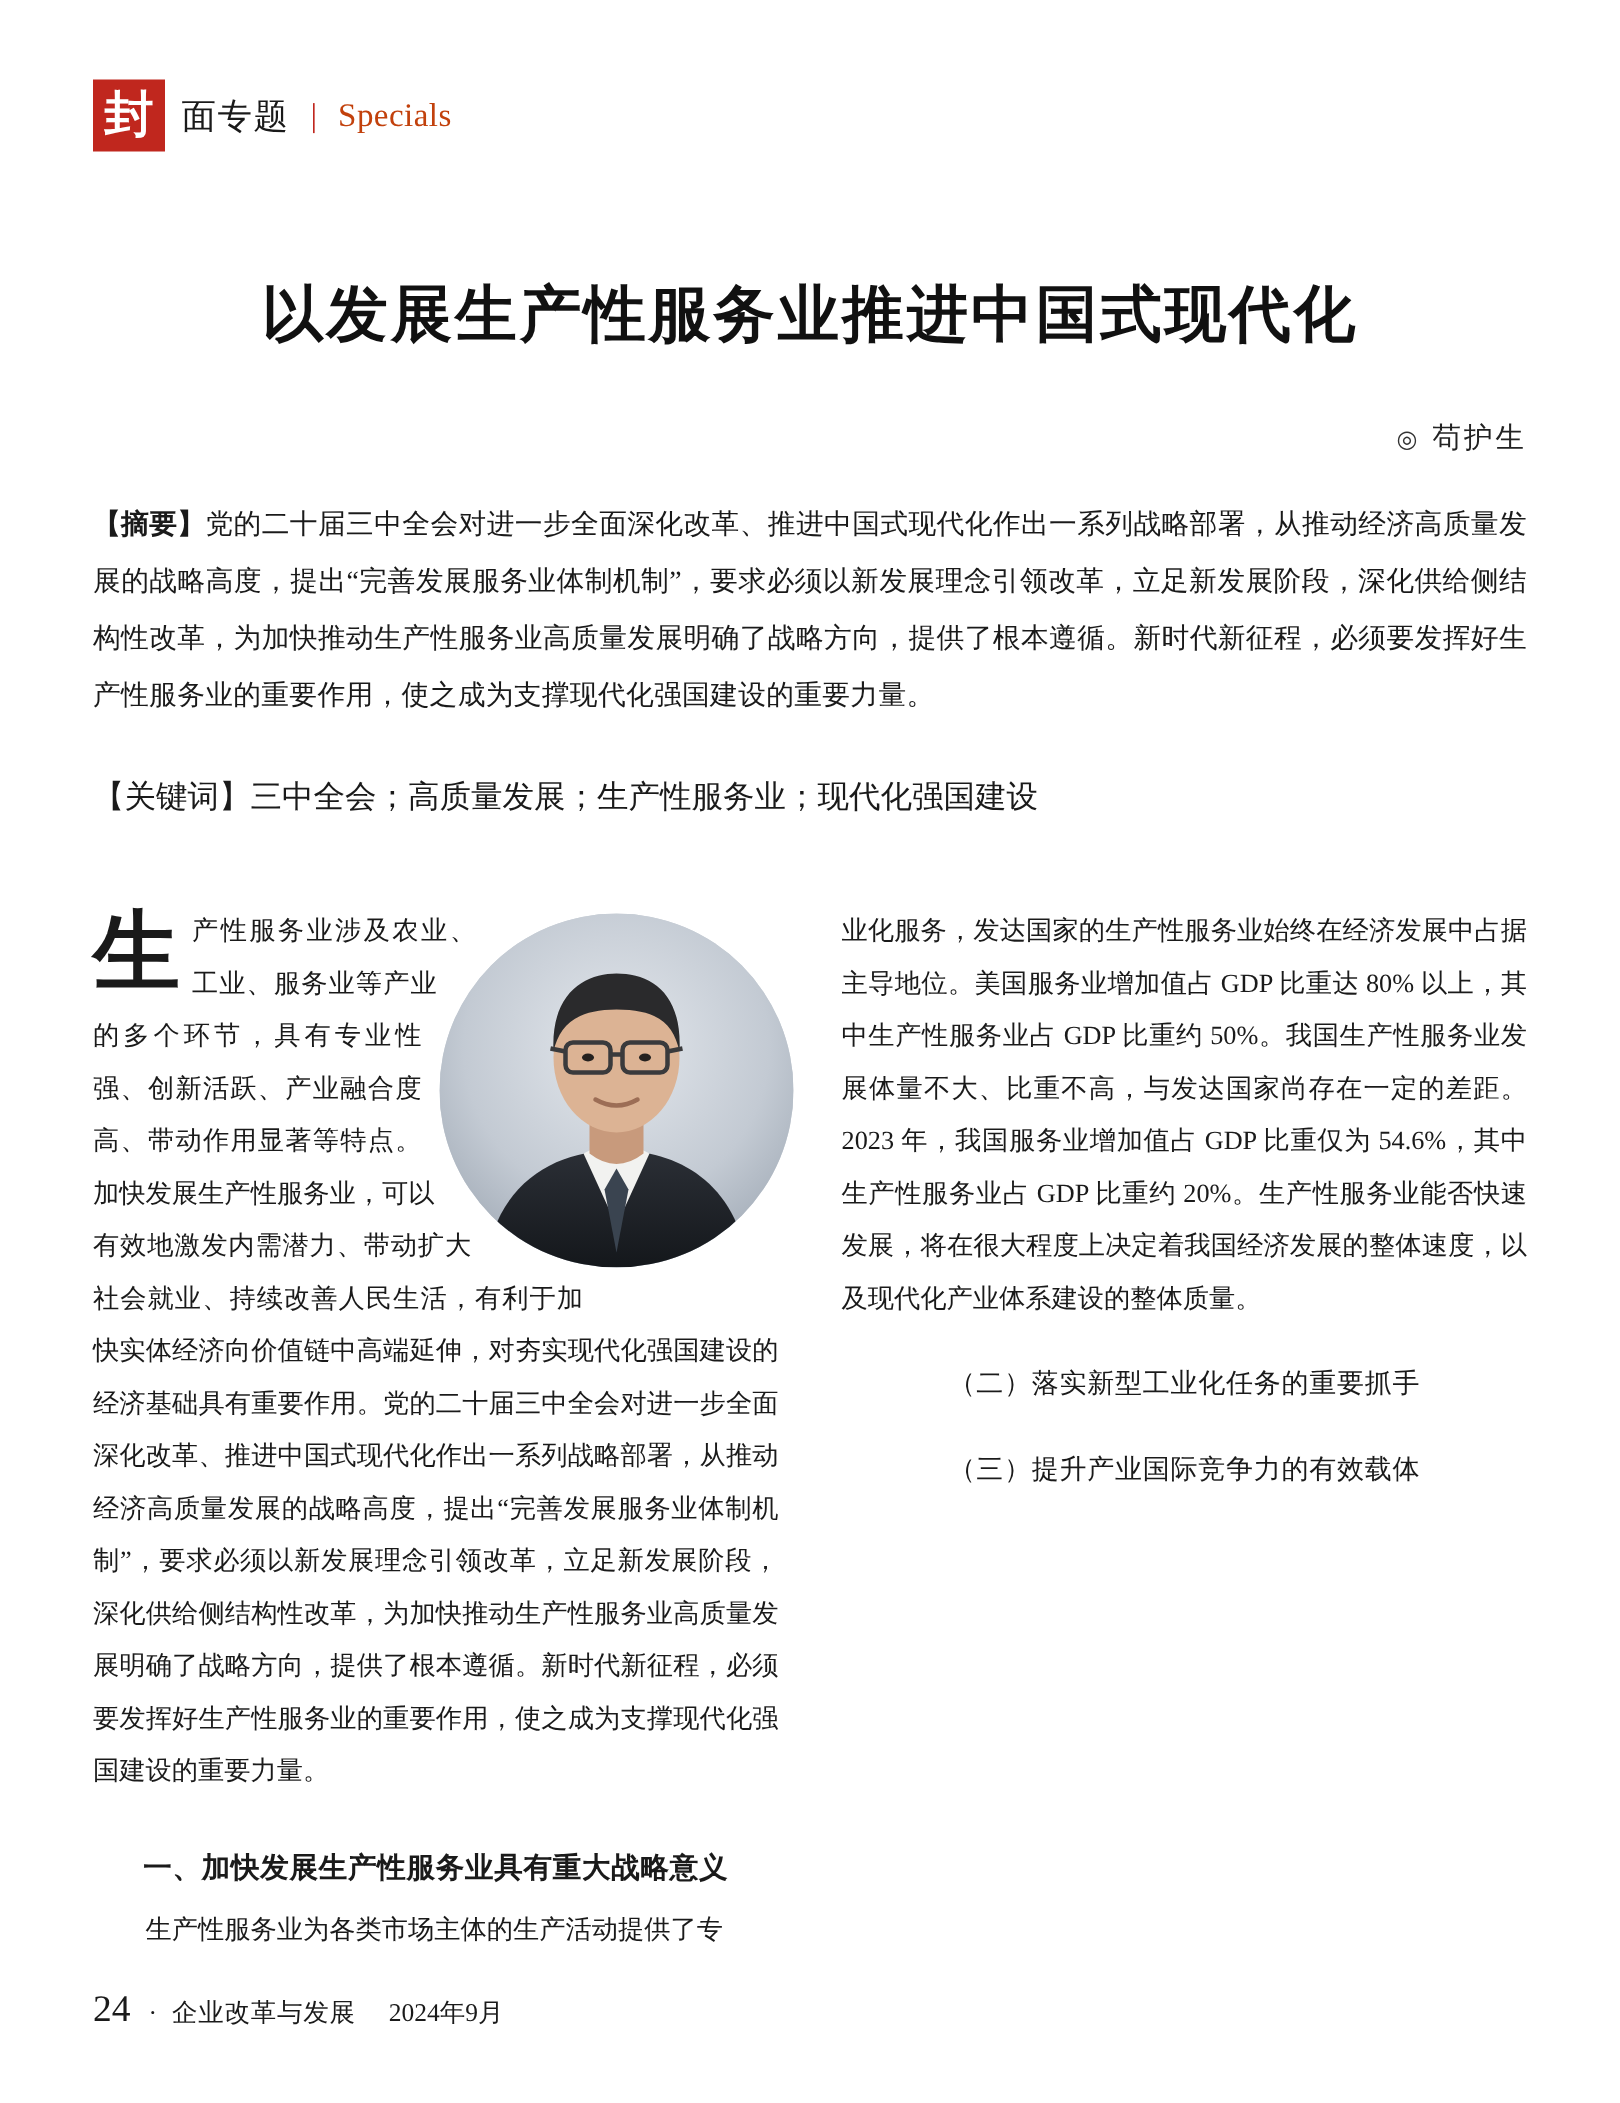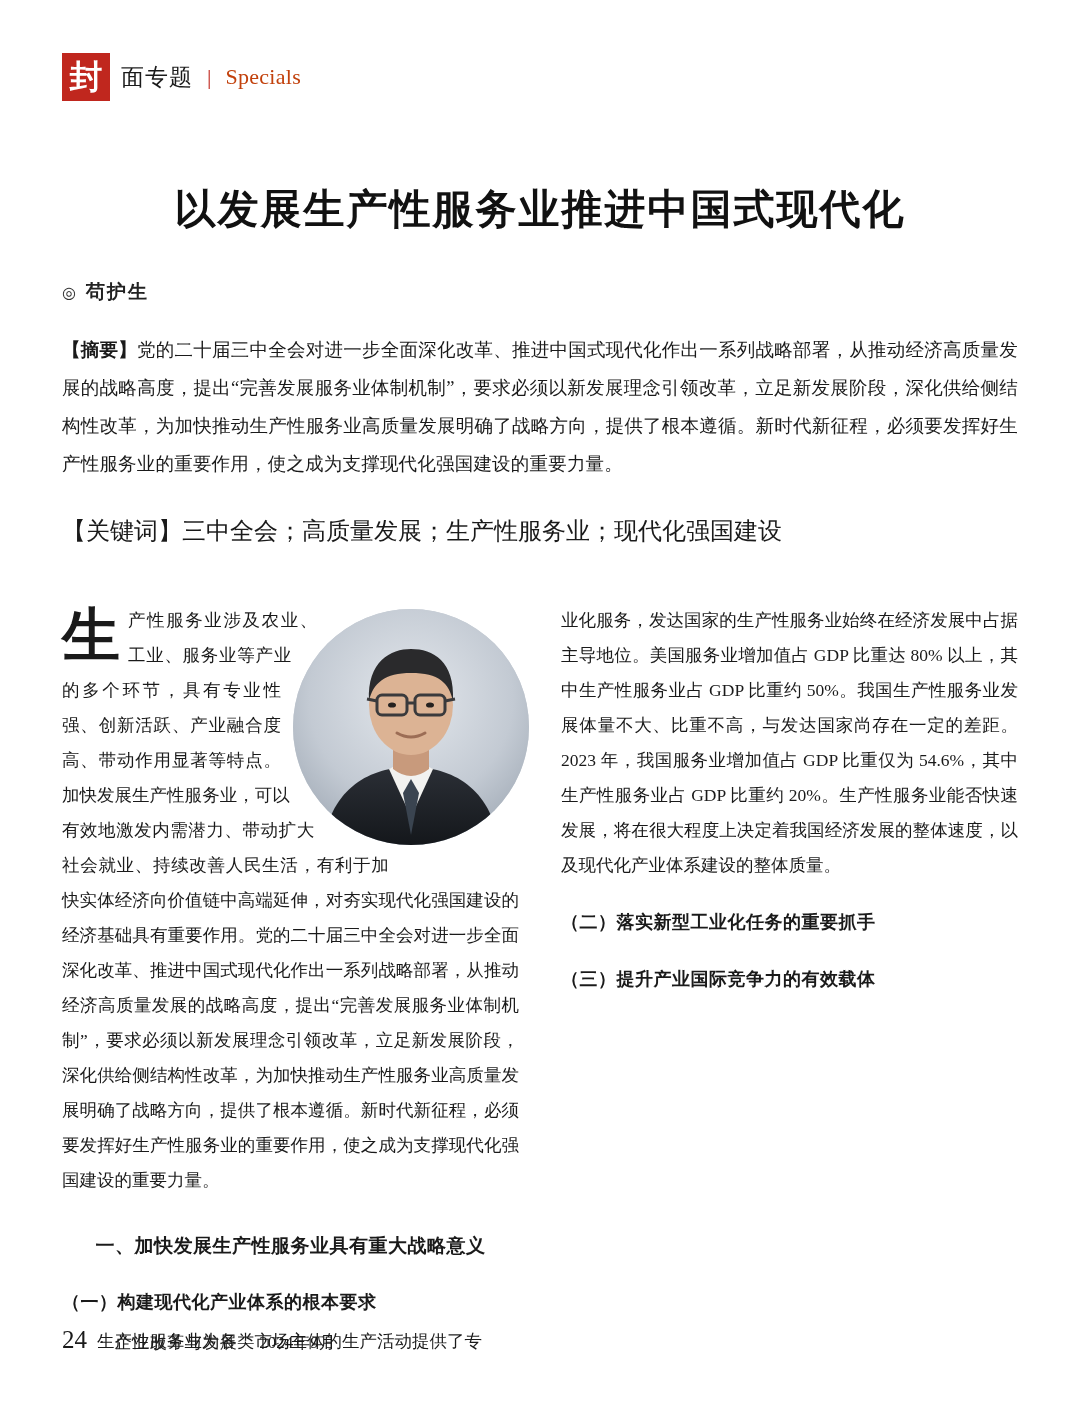"◎ 苟护生" .byline { font-weight: bold -> none; text-align: left -> right }
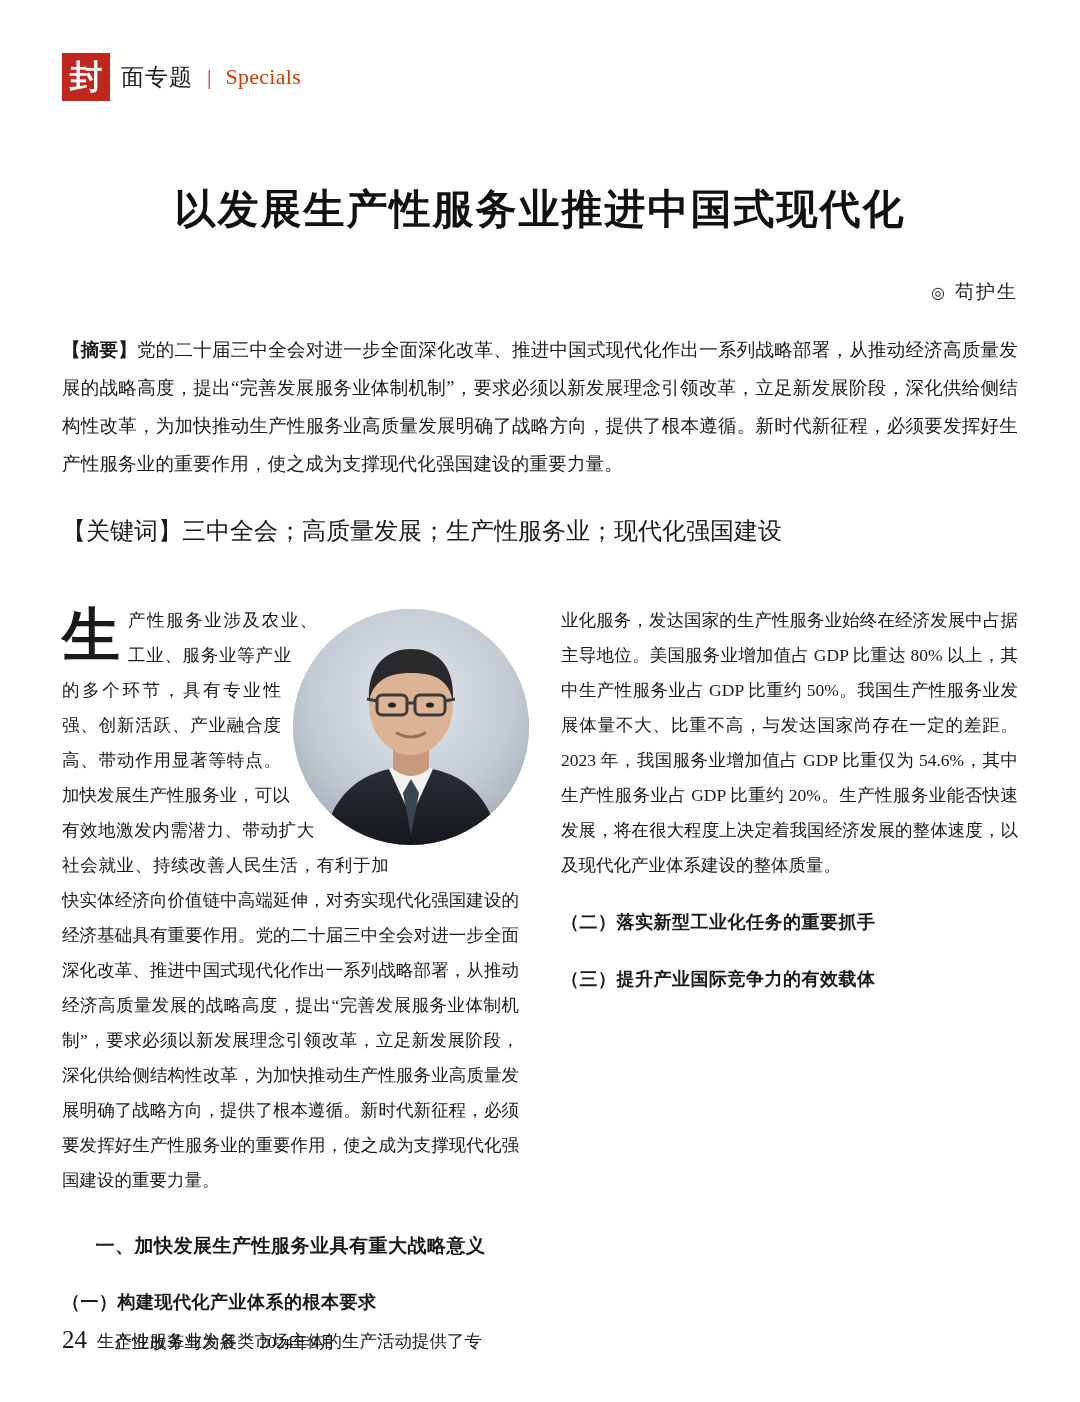"【关键词】三中全会；高质量发展；生产性服务业；现代化强国建设" .keywords { font-size: 24px -> 21px }
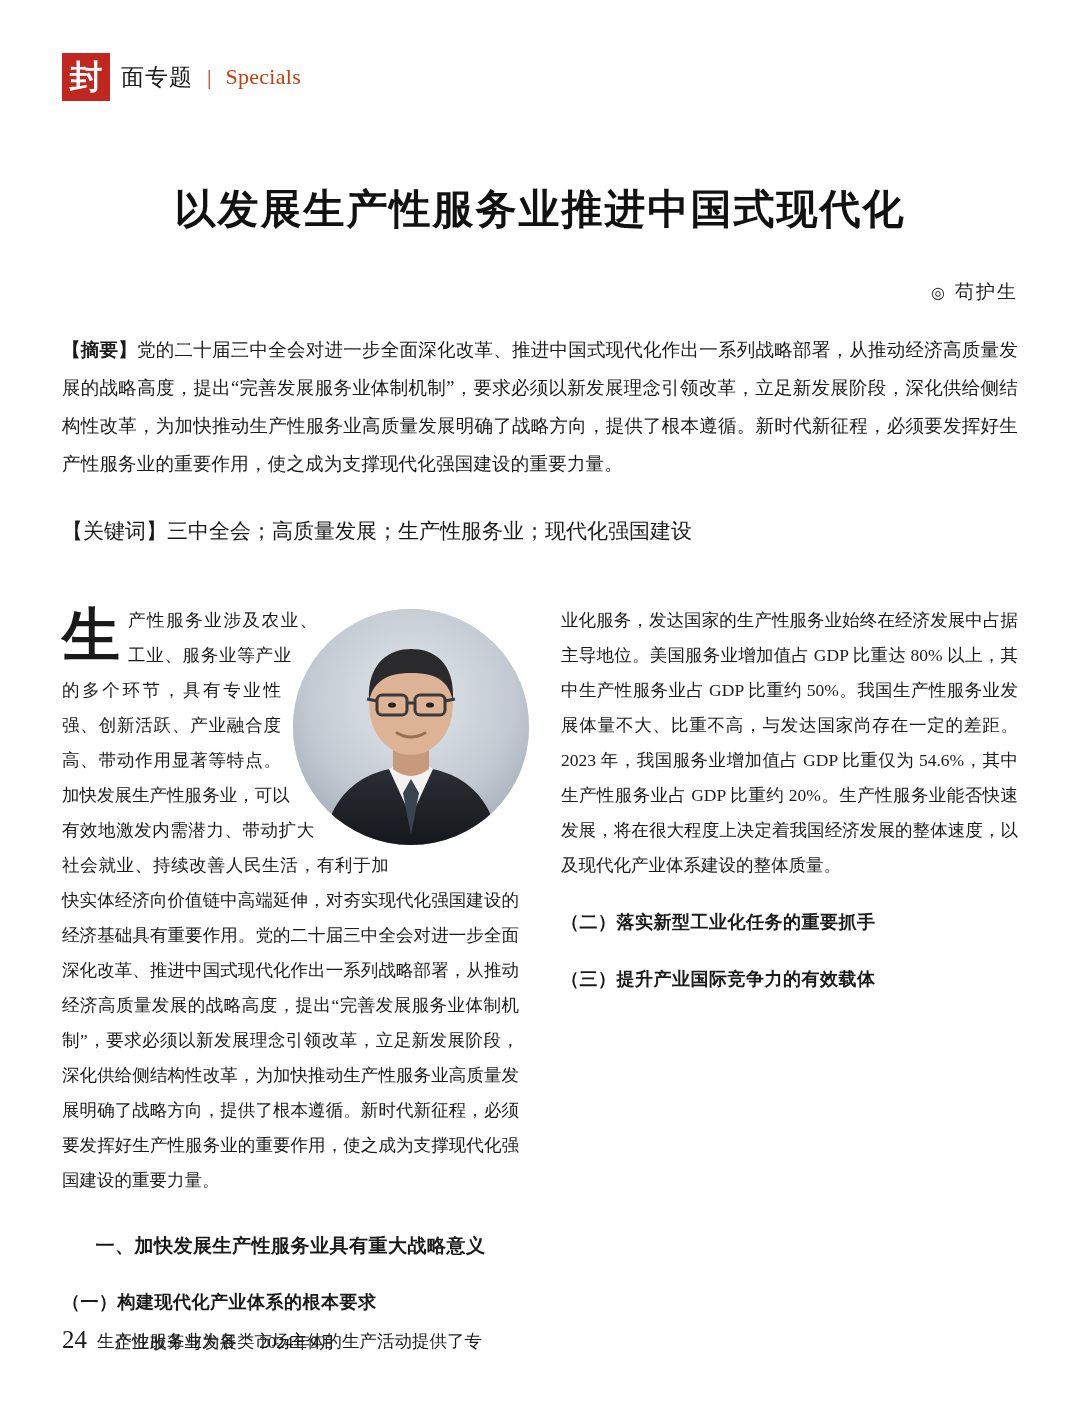"（二）落实新型工业化任务的重要抓手" .h3 { font-weight: 700 -> 400; text-align: left -> center }
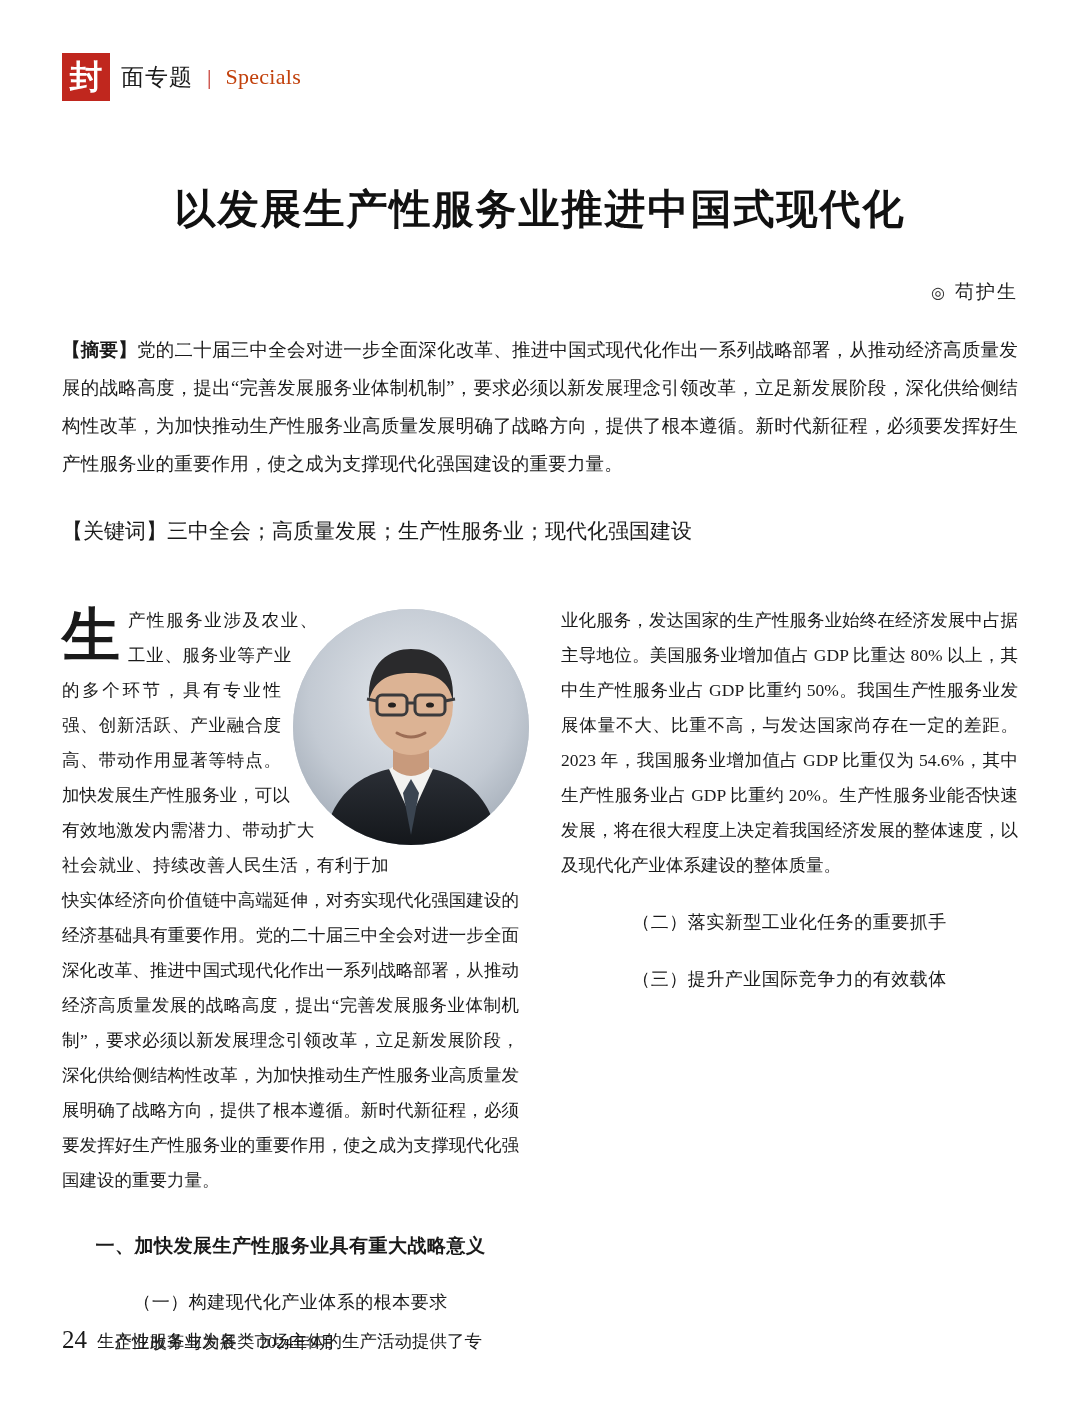"（一）构建现代化产业体系的根本要求" div.h3 { html: <div>（一）构建现代化产业体系的根本要求</div> -> none }
